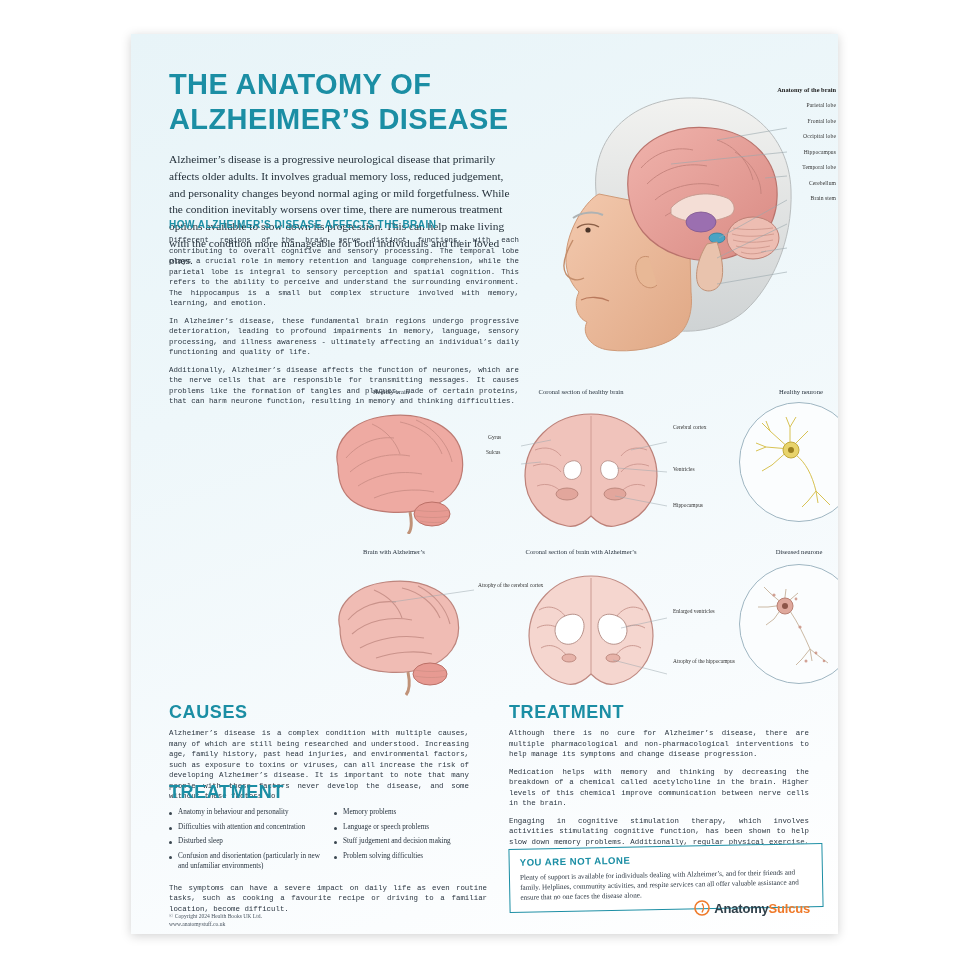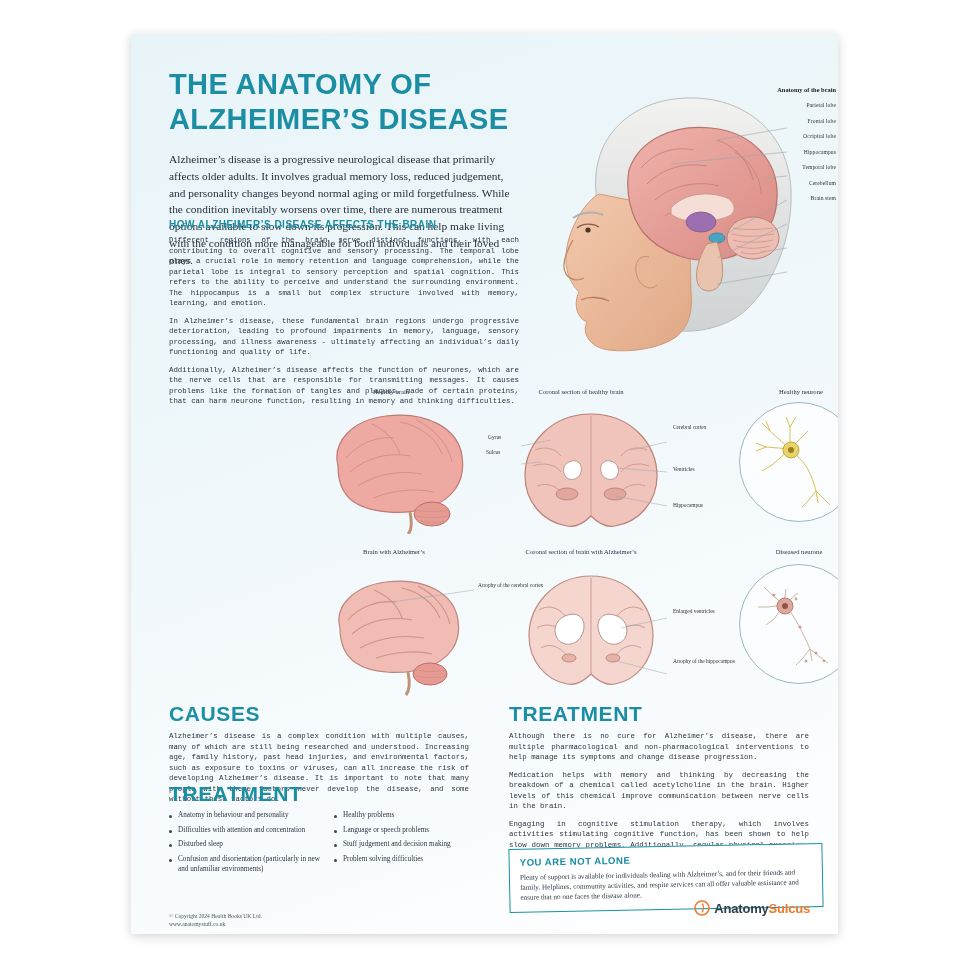"CAUSES" h2.big { font-size: 21px -> 18px }
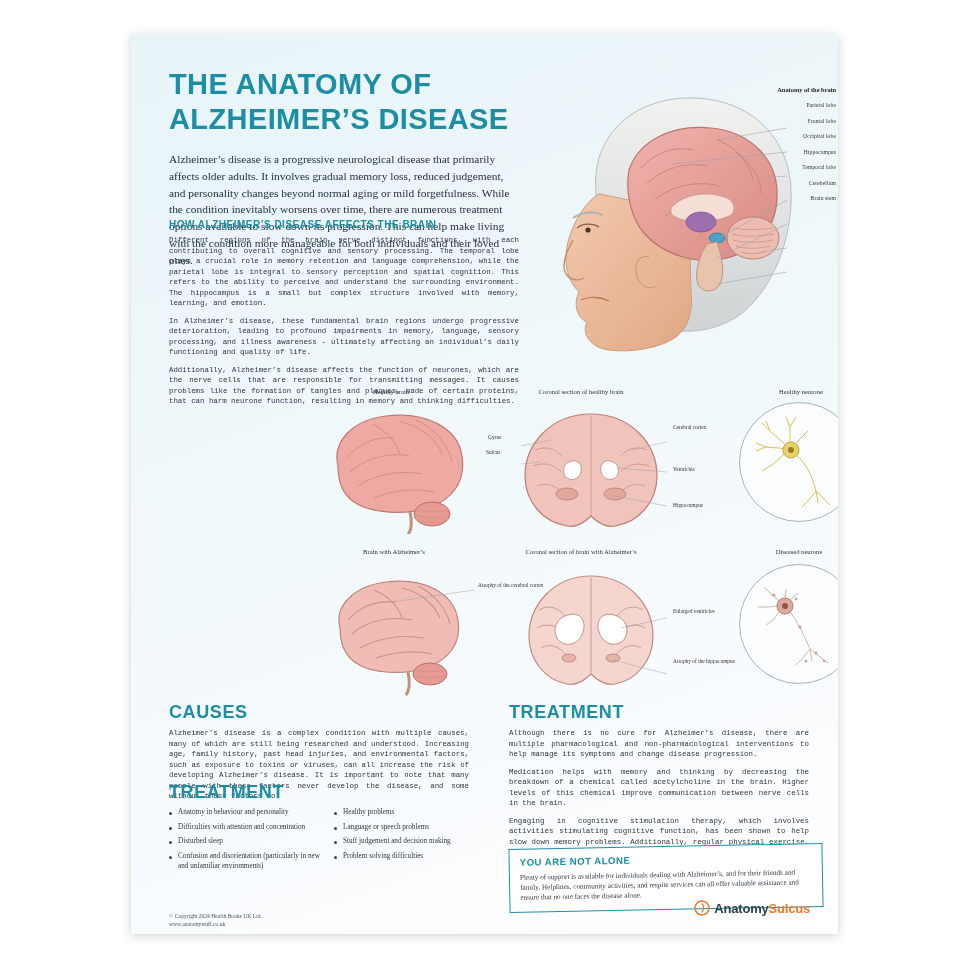"Healthy problems" li { text: Healthy -> Memory }
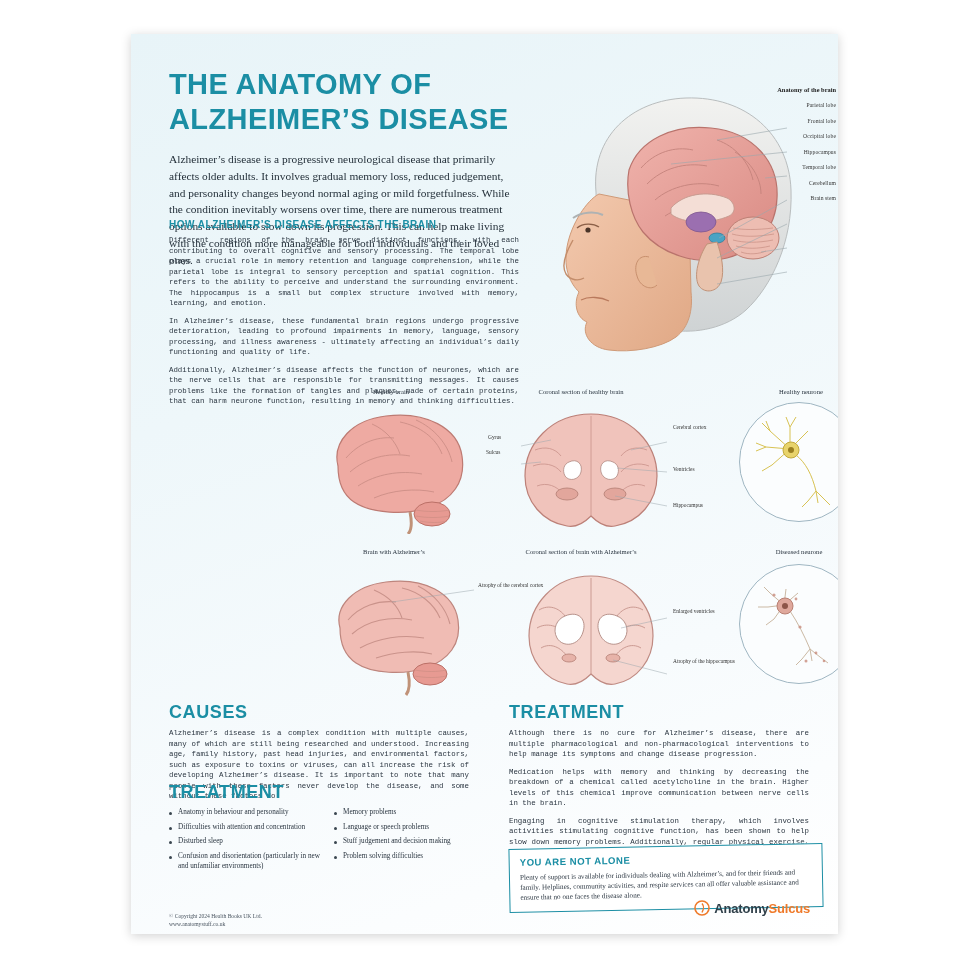"The symptoms can have a" div.body-txt { html: none -> <div> <p>The symptoms can have a severe impact on daily life as even routine tasks, such as cooking a favourite recipe or driving to a familiar location, become difficult.</p> </div> }
